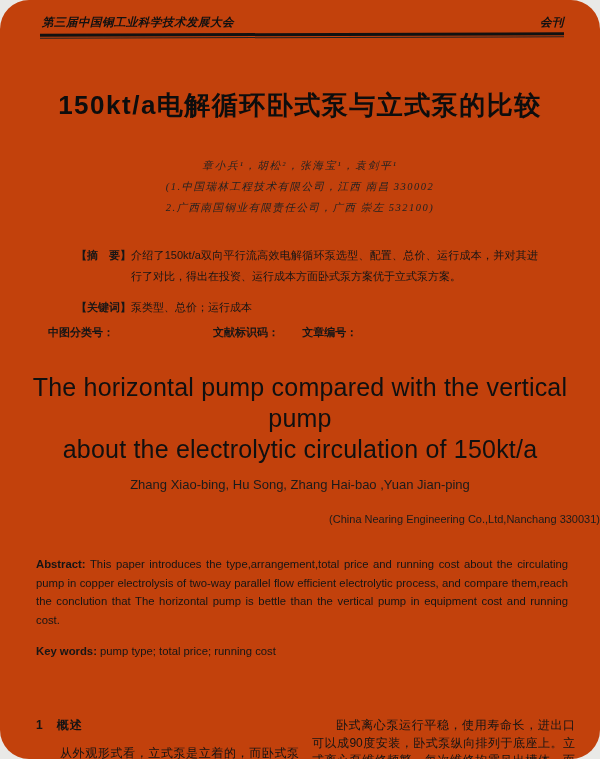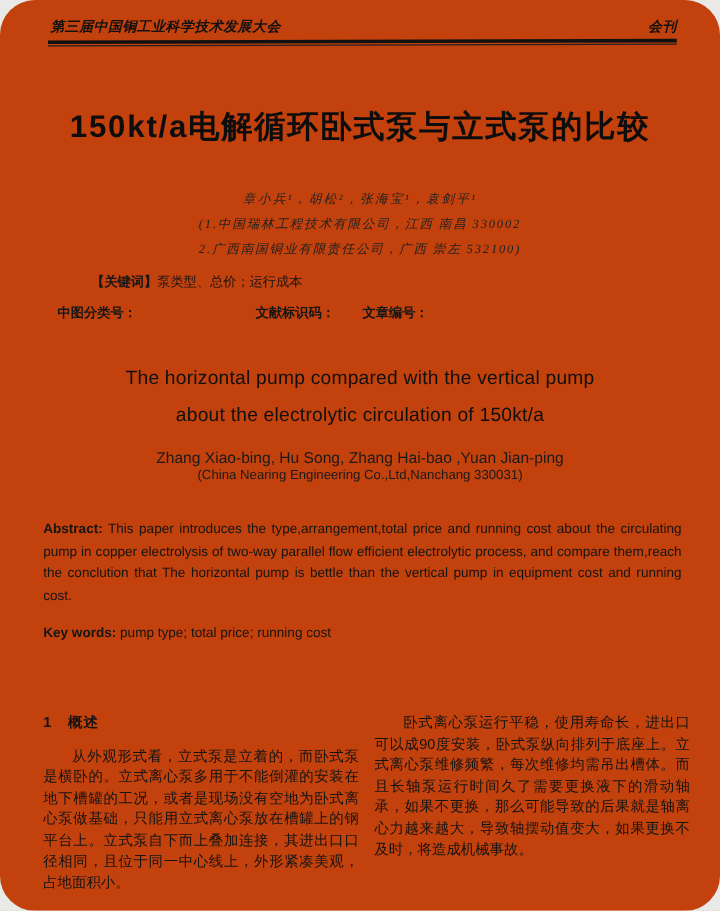"【摘 要】" div.abstract-cn { html: none -> <div> <span>【摘 要】</span> <span>介绍了150kt/a双向平行流高效电解循环泵选型、配置、总价、运行成本，并对其进行了对比，得出在投资、运行成本方面卧式泵方案优于立式泵方案。</span> </div> }
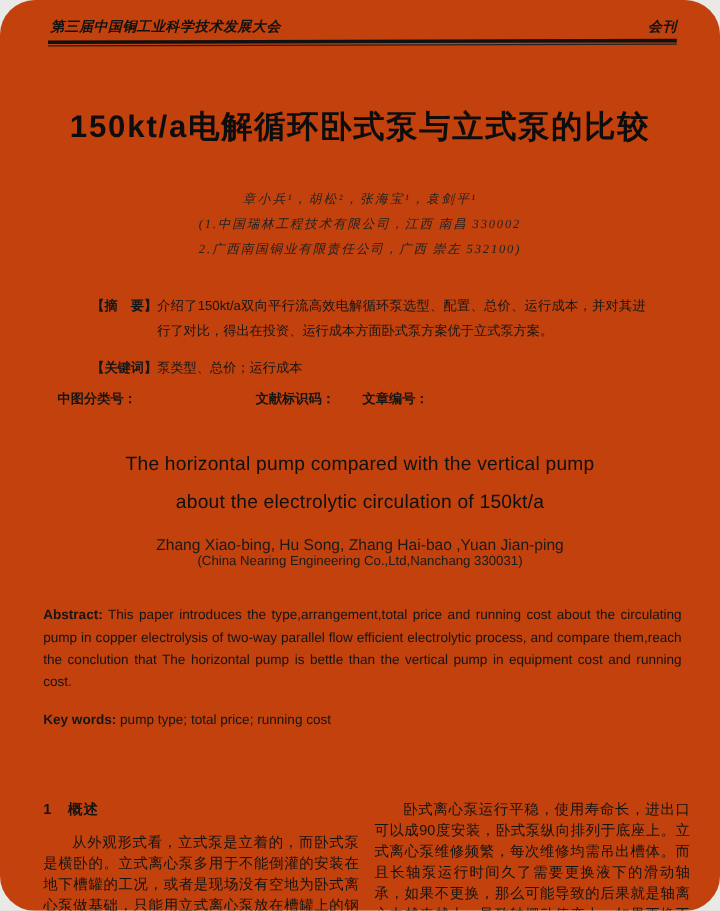"The horizontal pump compared with" .title-en { font-size: 16px -> 25px }
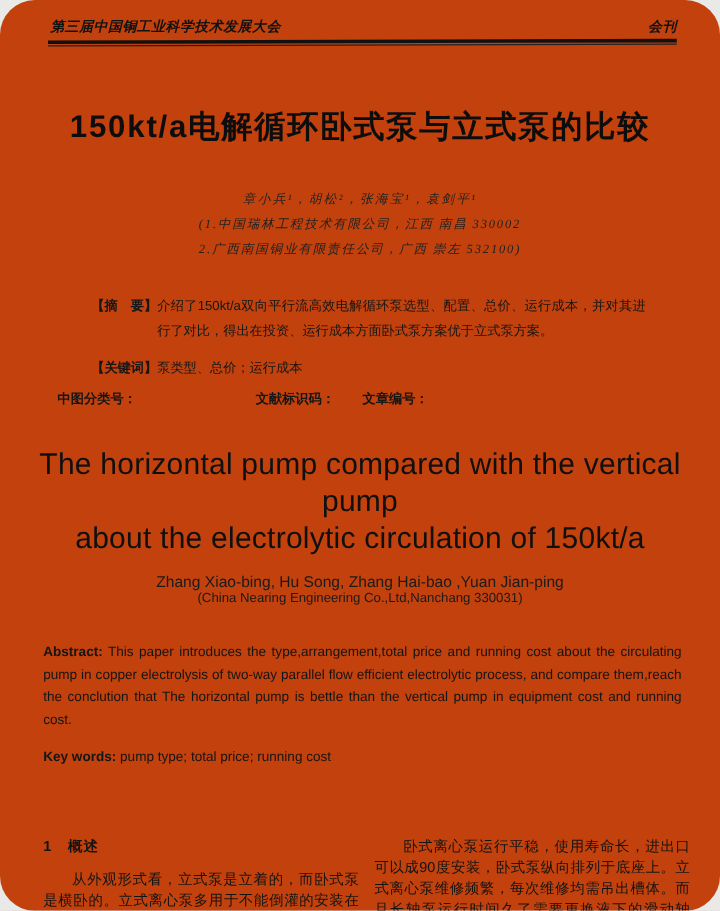"(China Nearing Engineering" .affil-en { margin-top: 1px -> 21px; text-align: center -> right }
